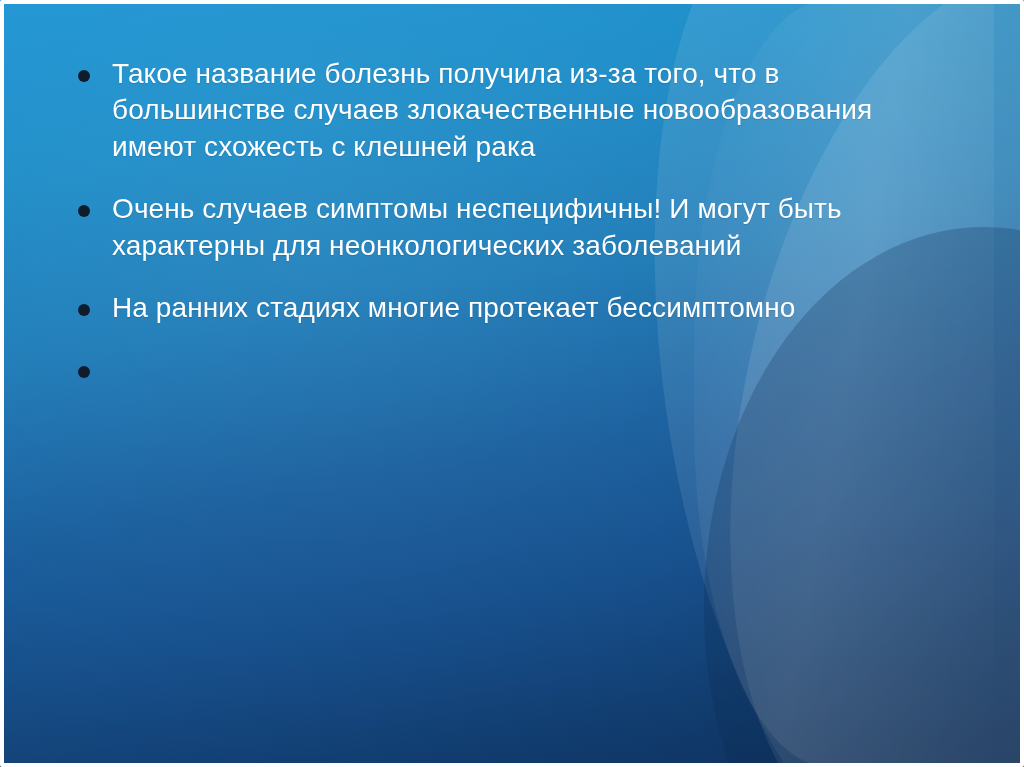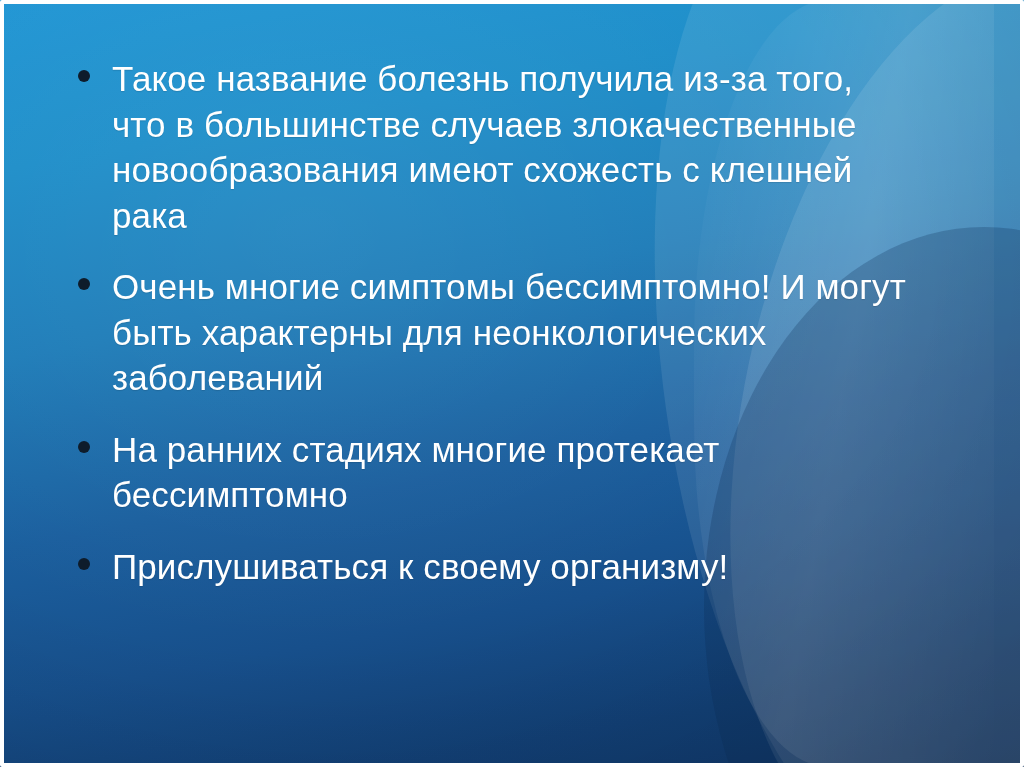"Такое название болезнь получила из-за" .bullet-text { font-size: 35px -> 28px }
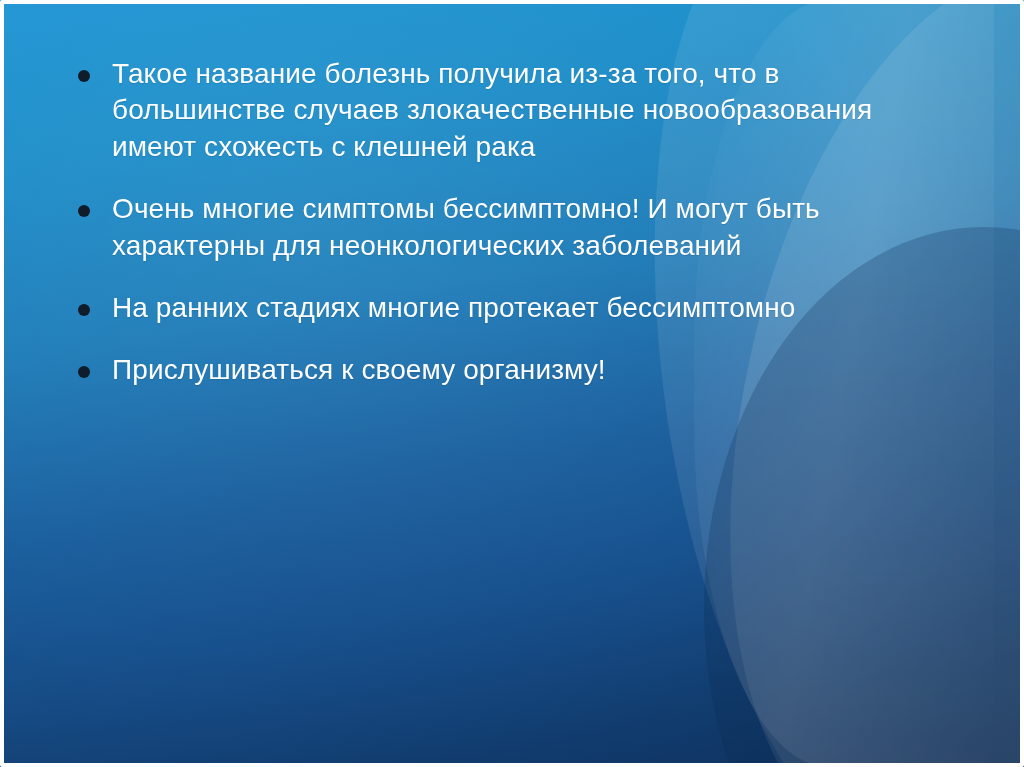"Очень многие симптомы бессимптомно! И" span.bullet-text { text: многие симптомы бессимптомно -> случаев симптомы неспецифичны }
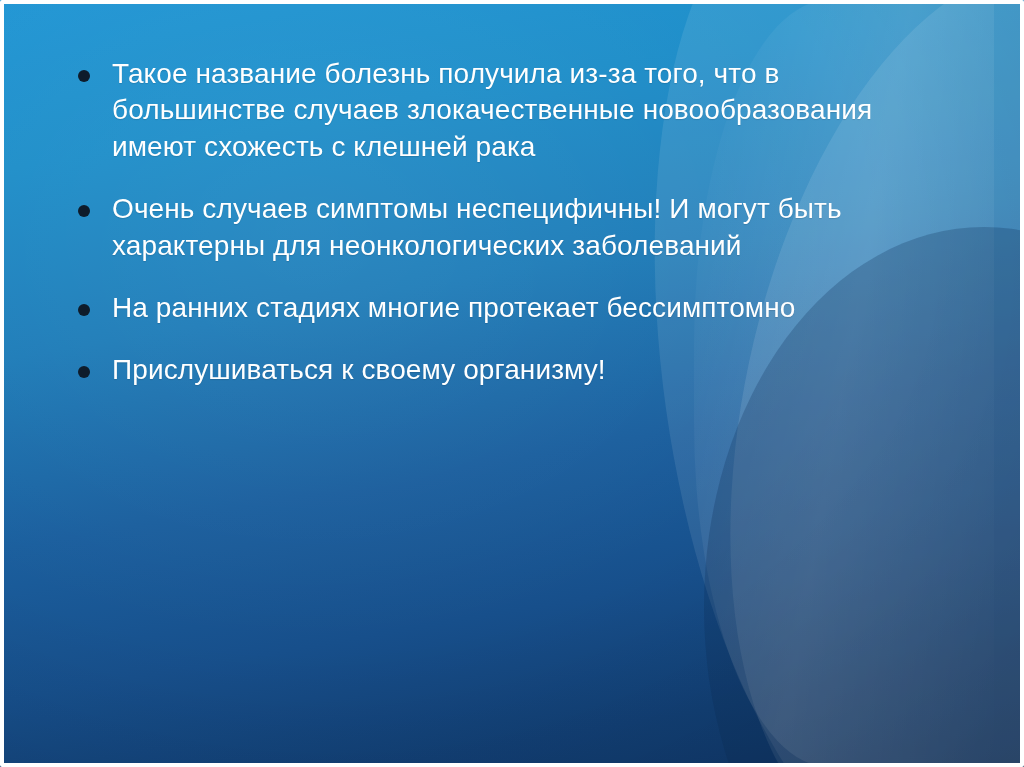"Прислушиваться к своему организму!" span.bullet-text { html: <span>Прислушиваться к своему организму!</span> -> none }
